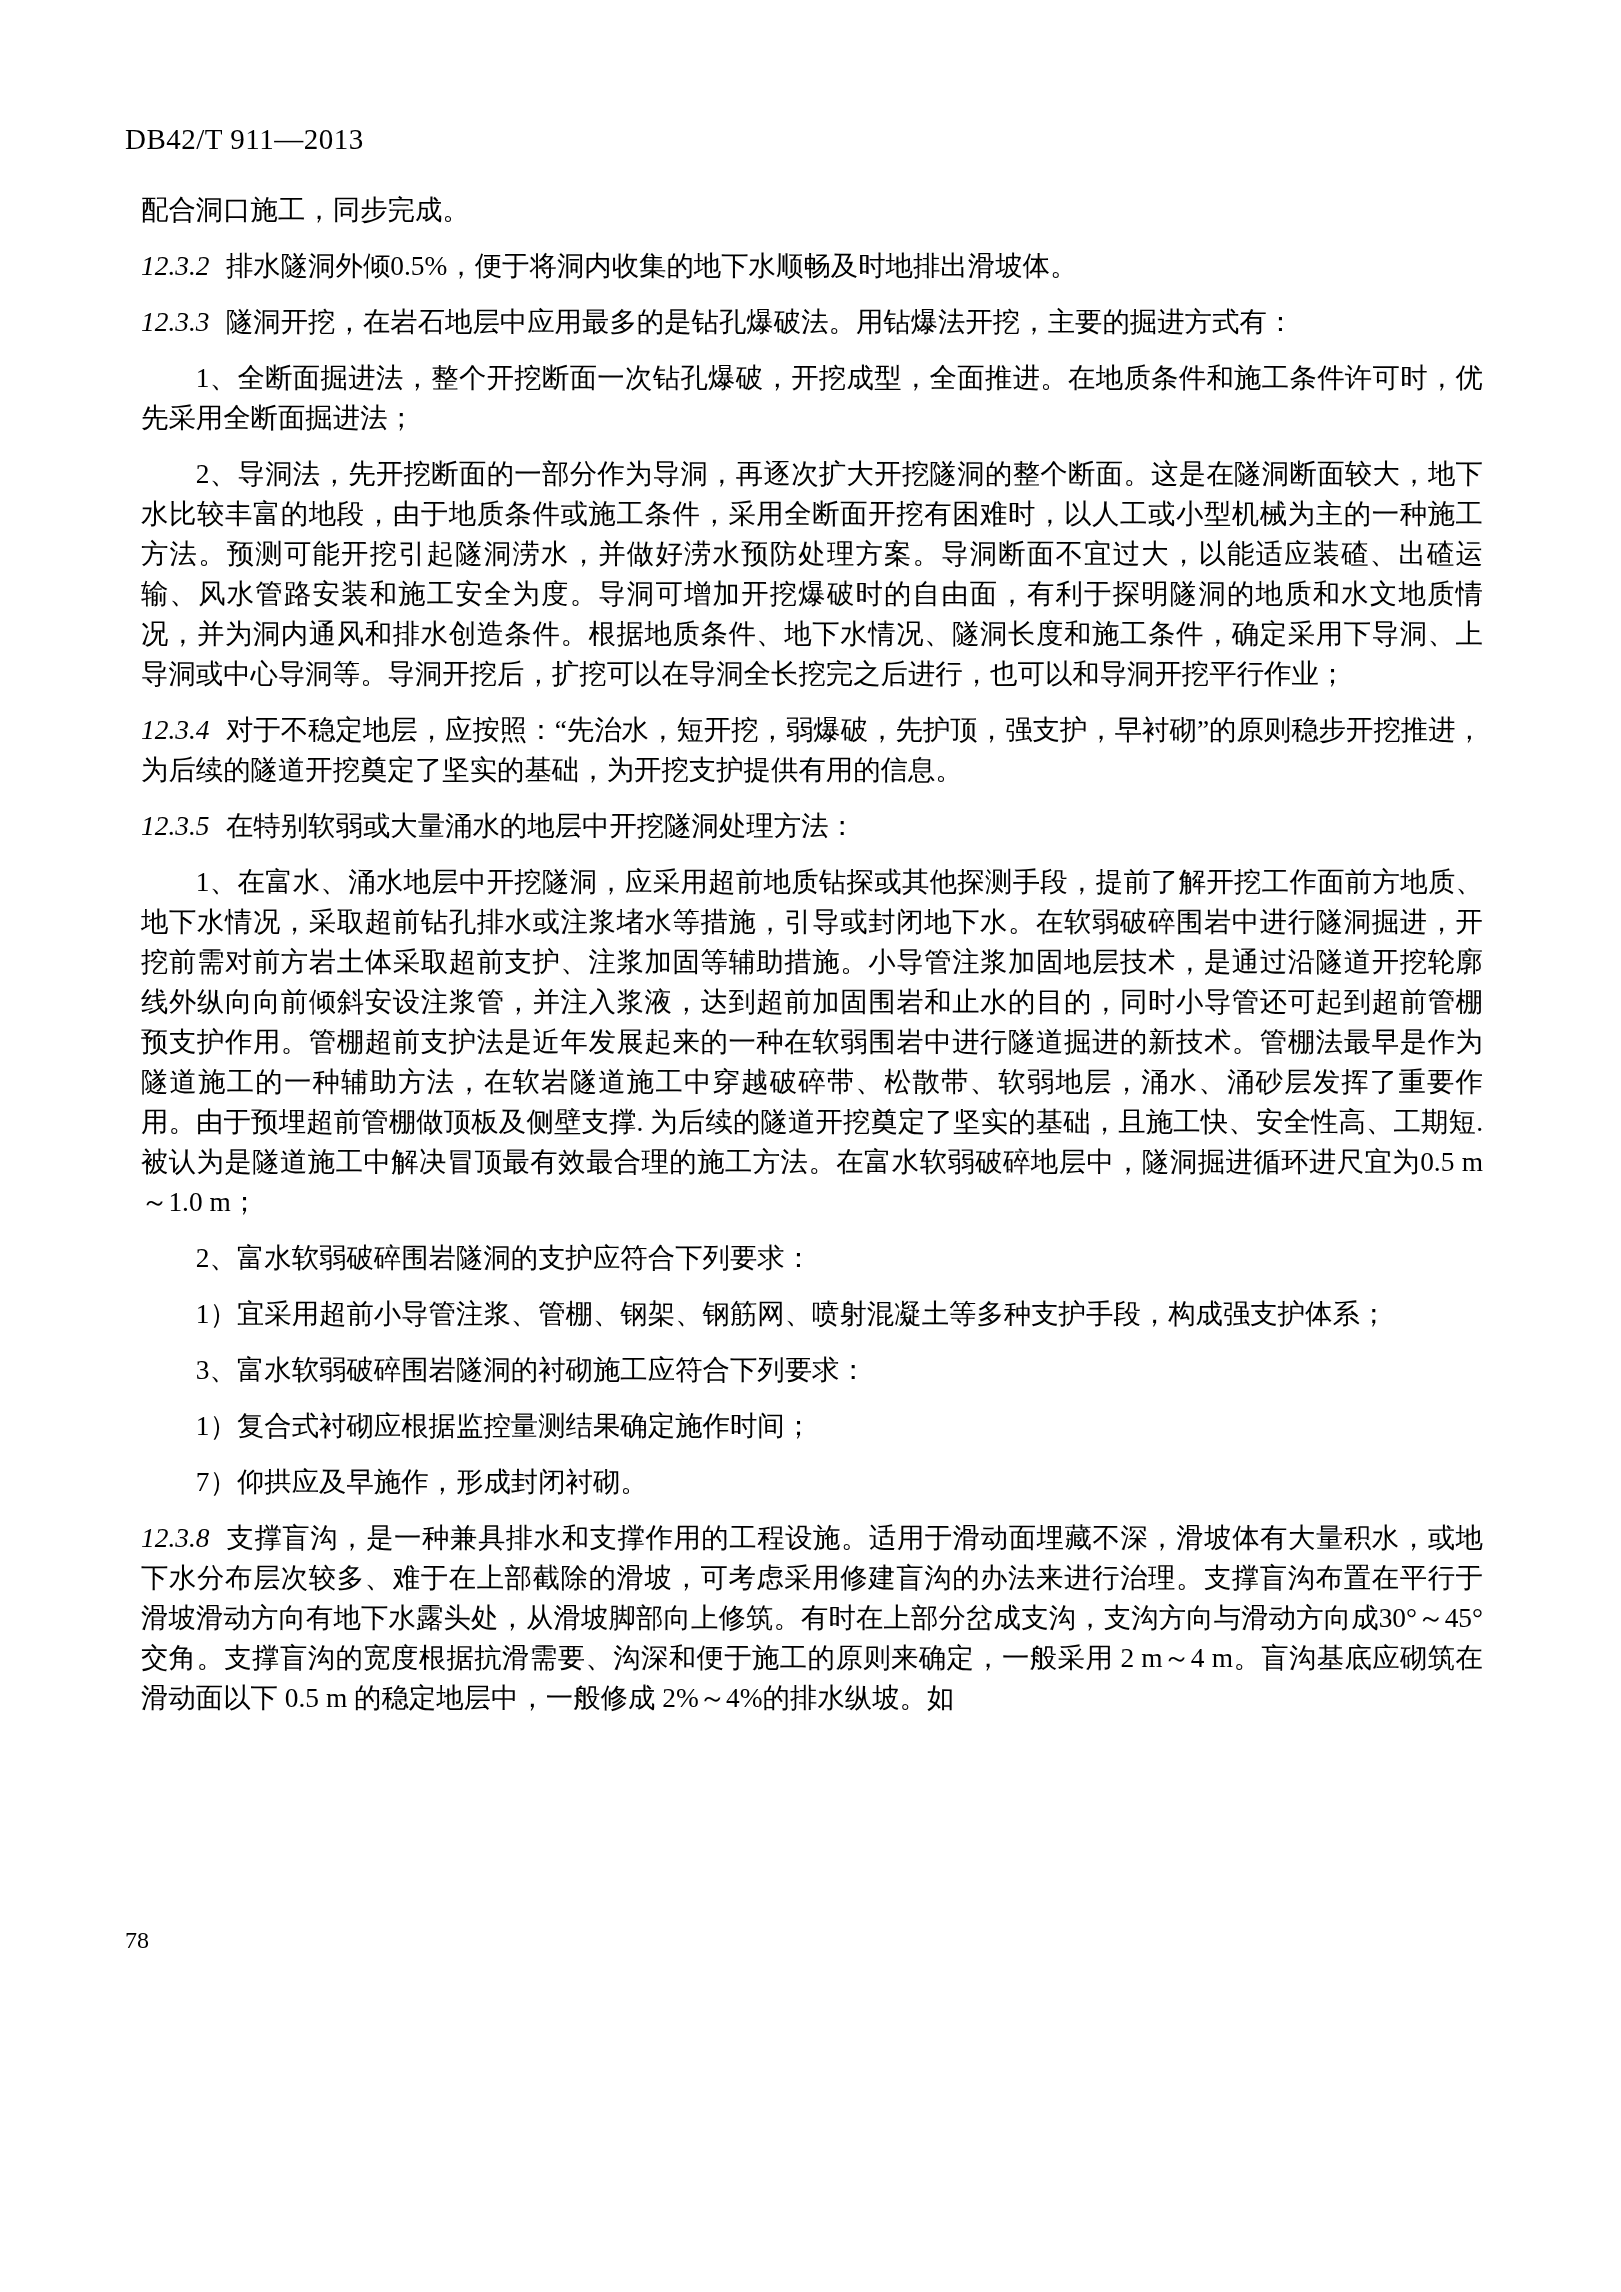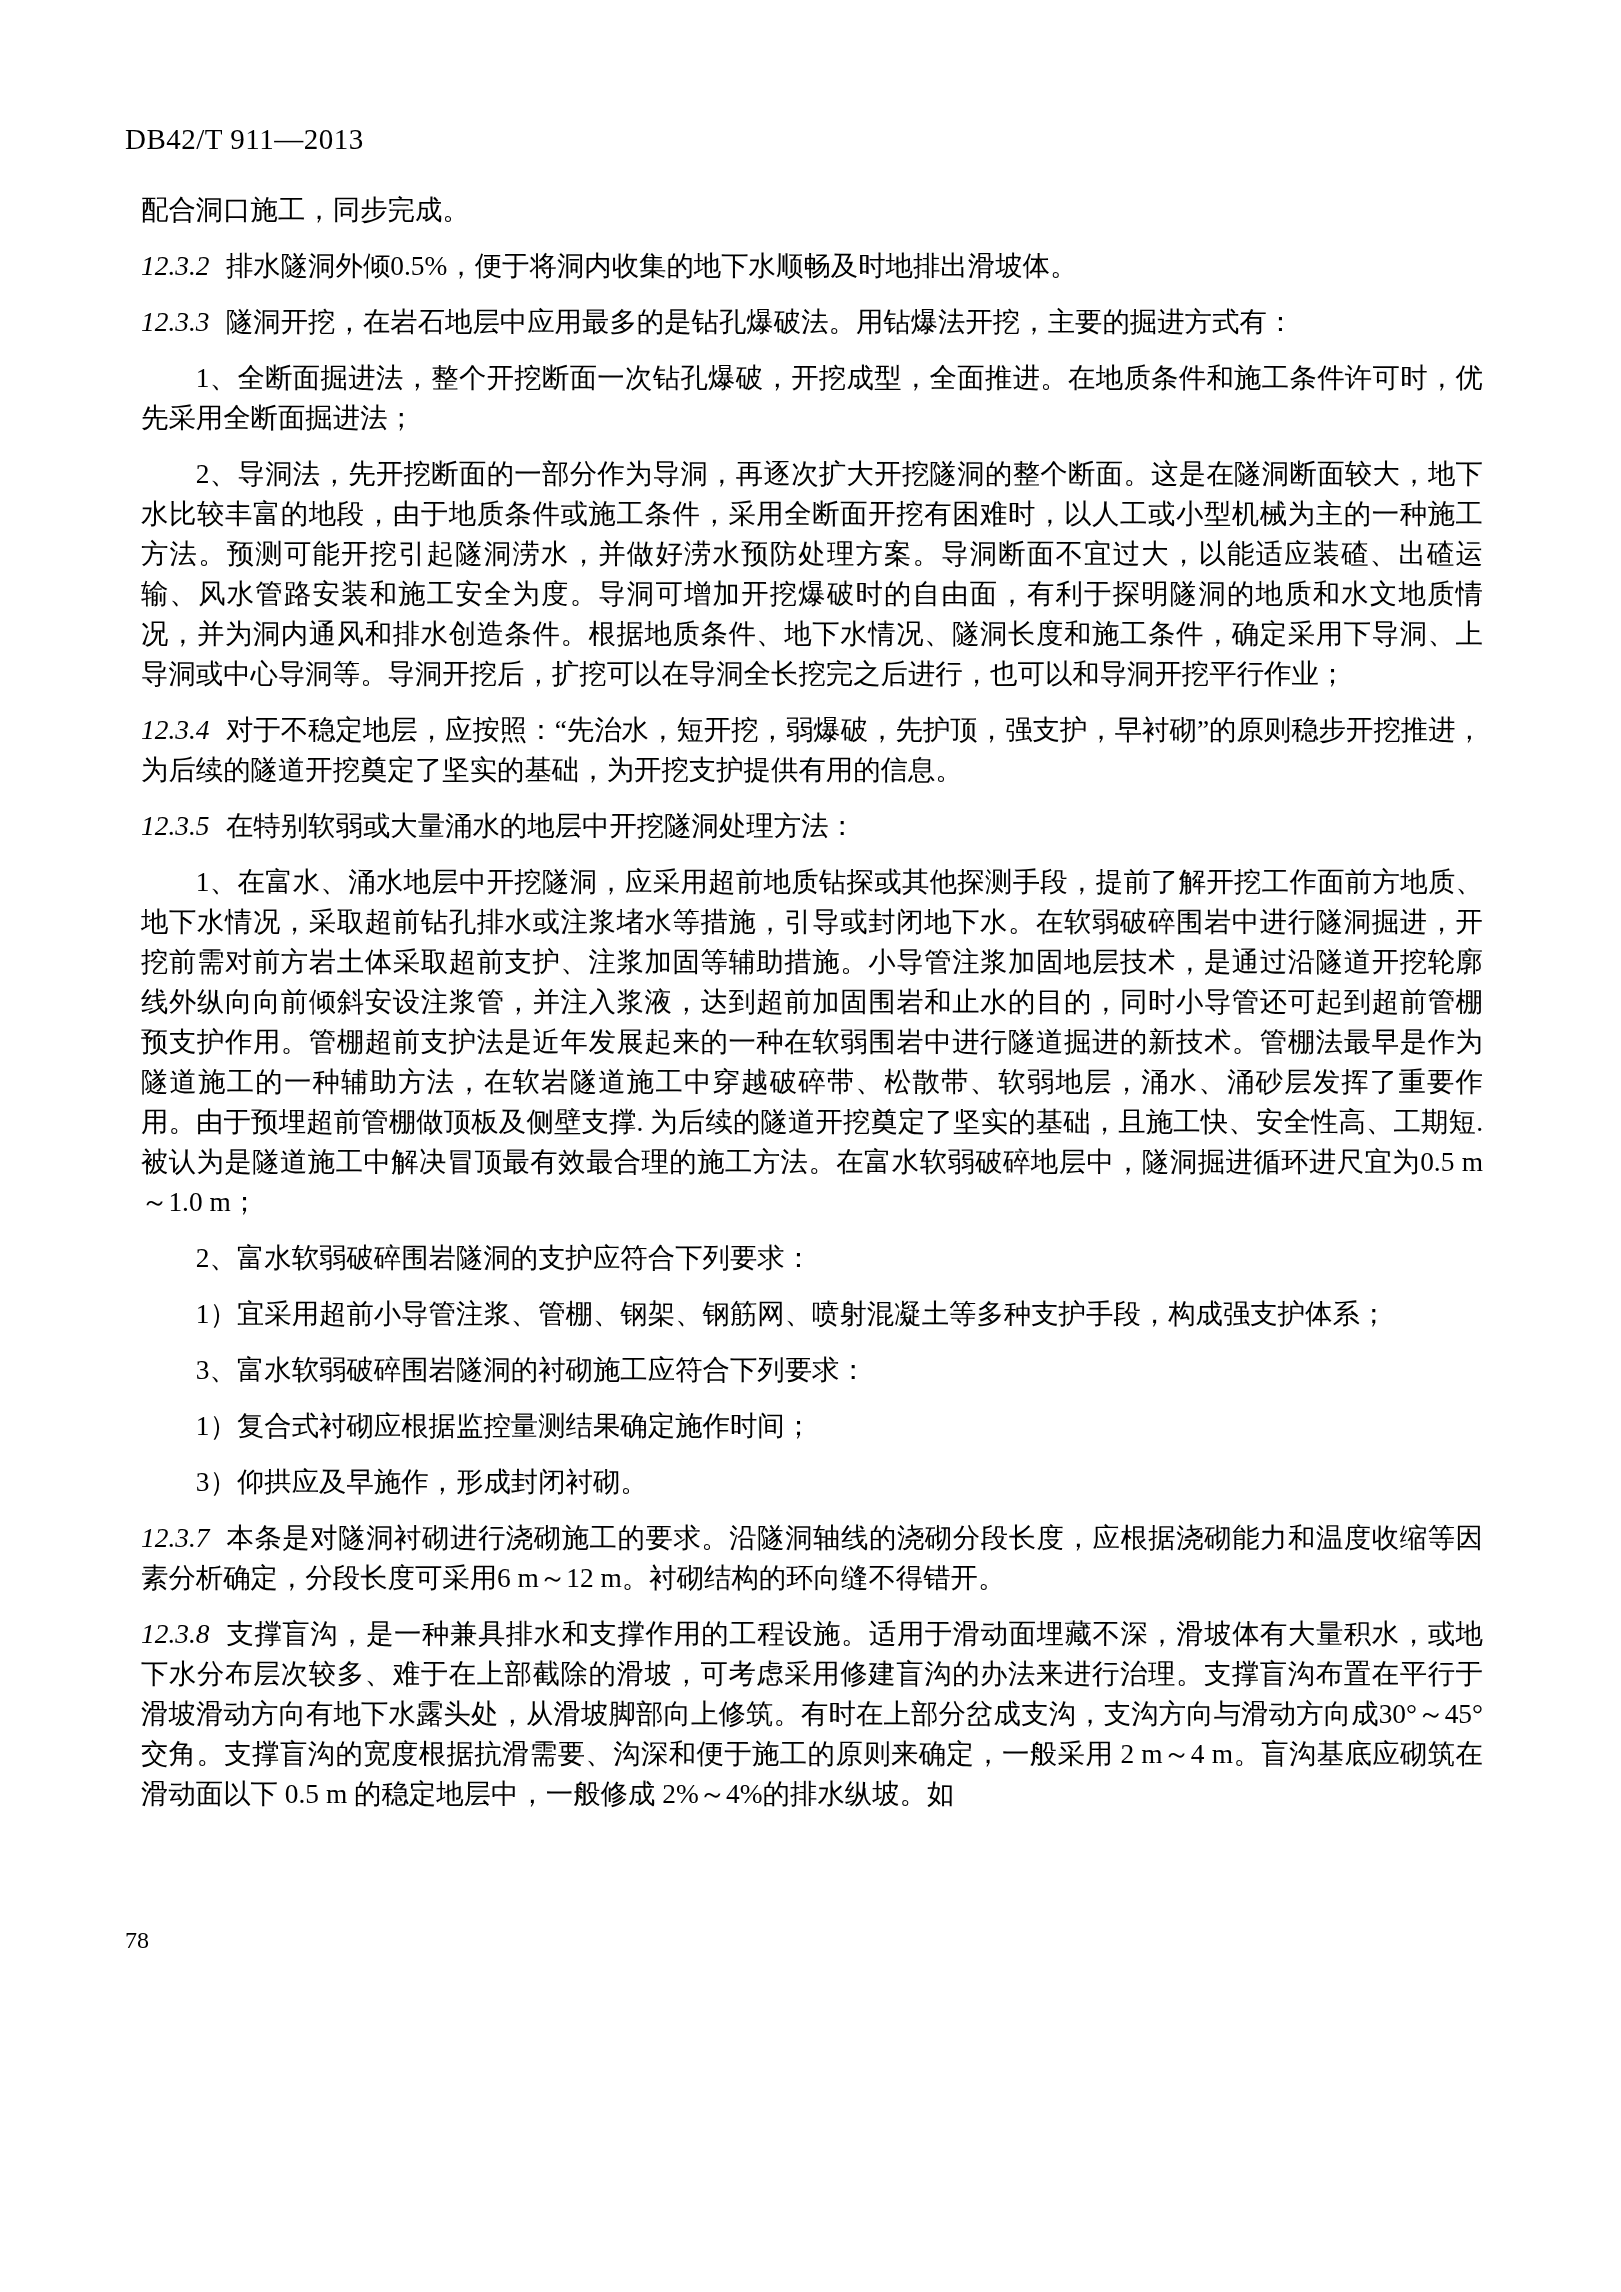"3）仰拱应及早施作，形成封闭衬砌。" span { text: 3 -> 7 }
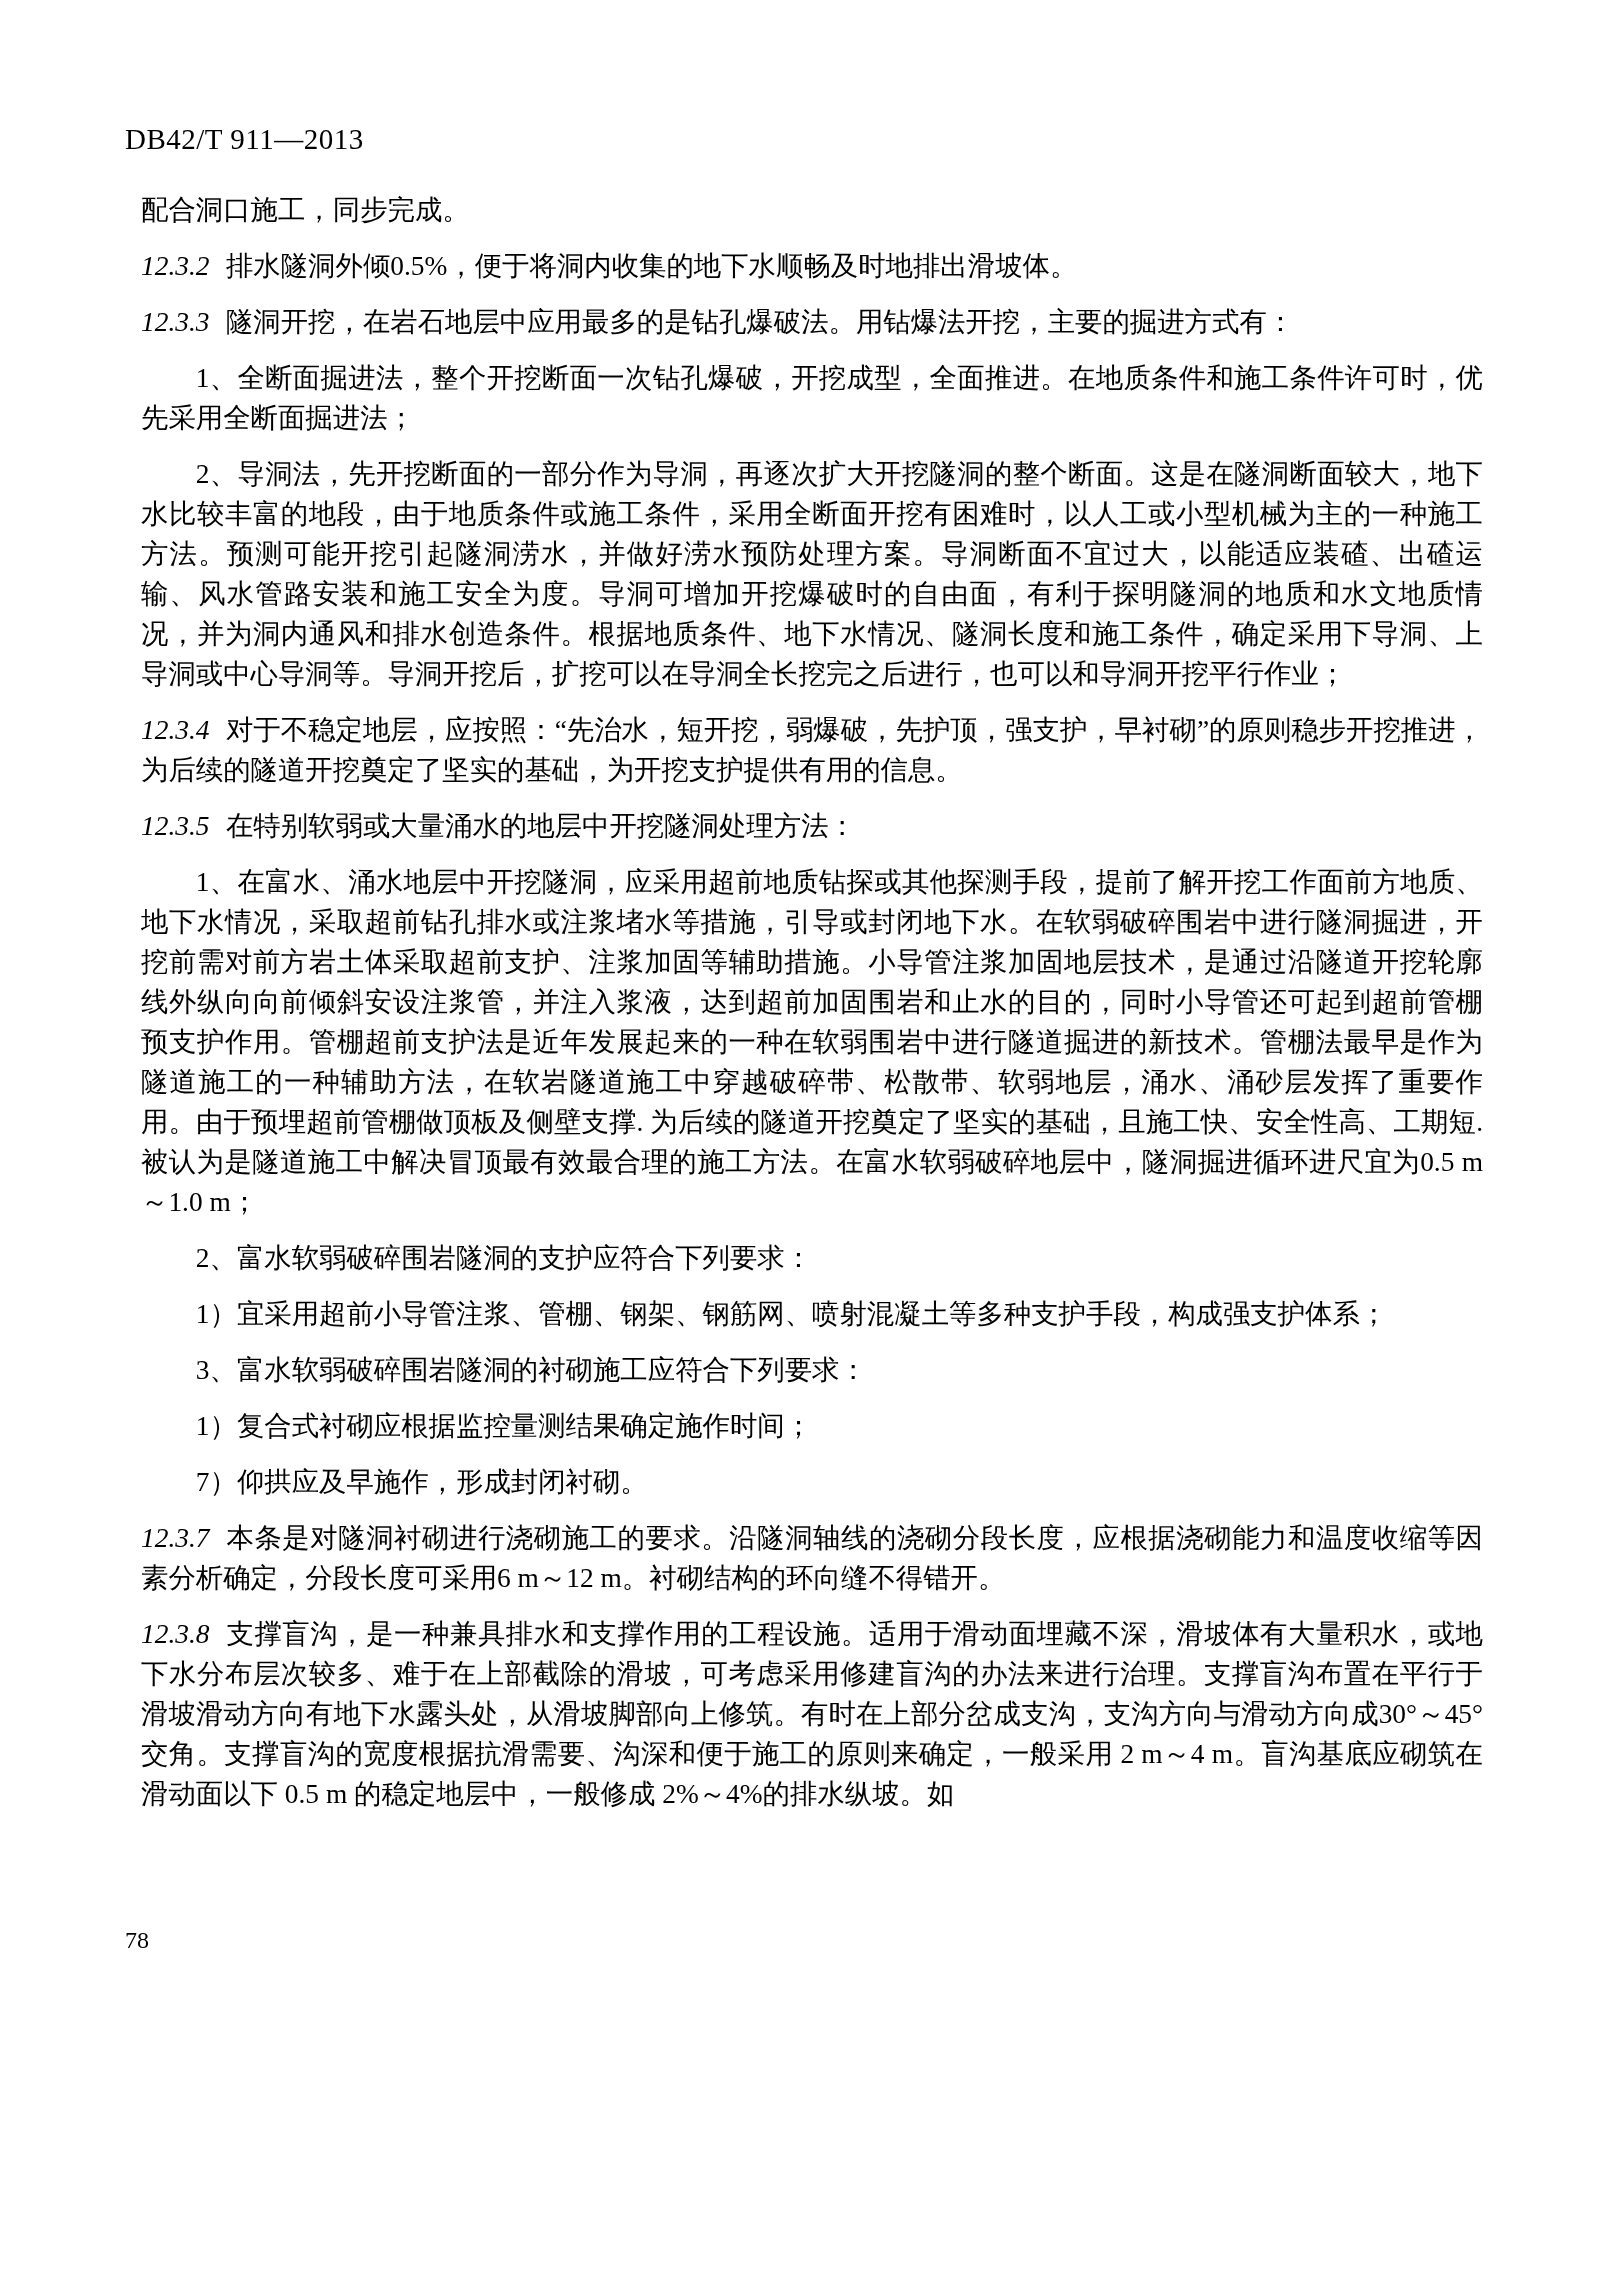"12.3.7" p.para { html: <p><span>12.3.7</span><span>本条是对隧洞衬砌进行浇砌施工的要求。沿隧洞轴线的浇砌分段长度，应根据浇砌能力和温度收缩等因素分析确定，分段长度可采用6 m～12 m。衬砌结构的环向缝不得错开。</span></p> -> none }
